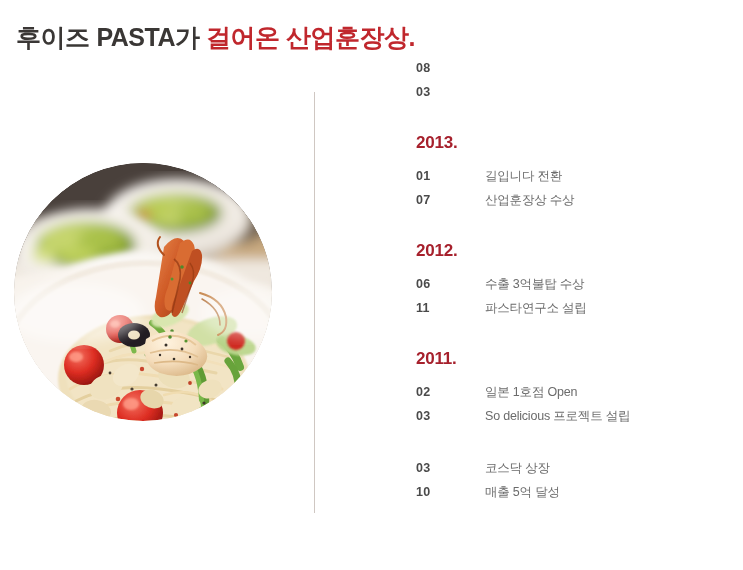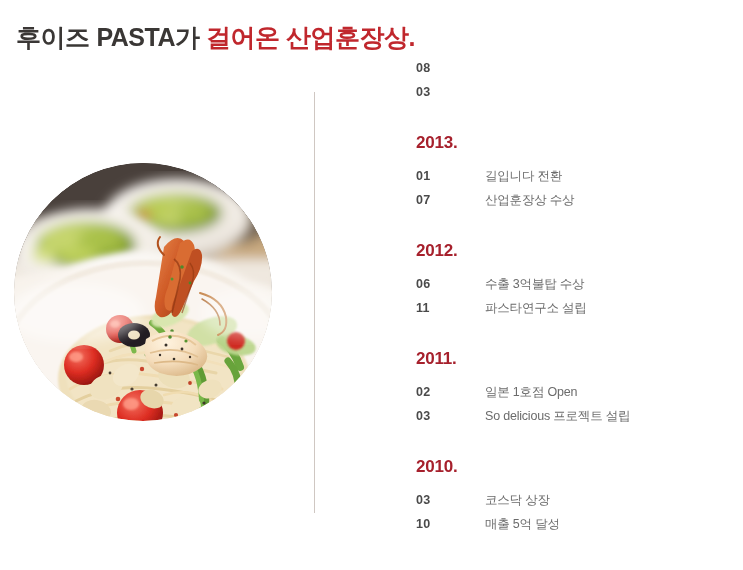"2010." div.year-label { html: <div>2010.</div> -> none }
